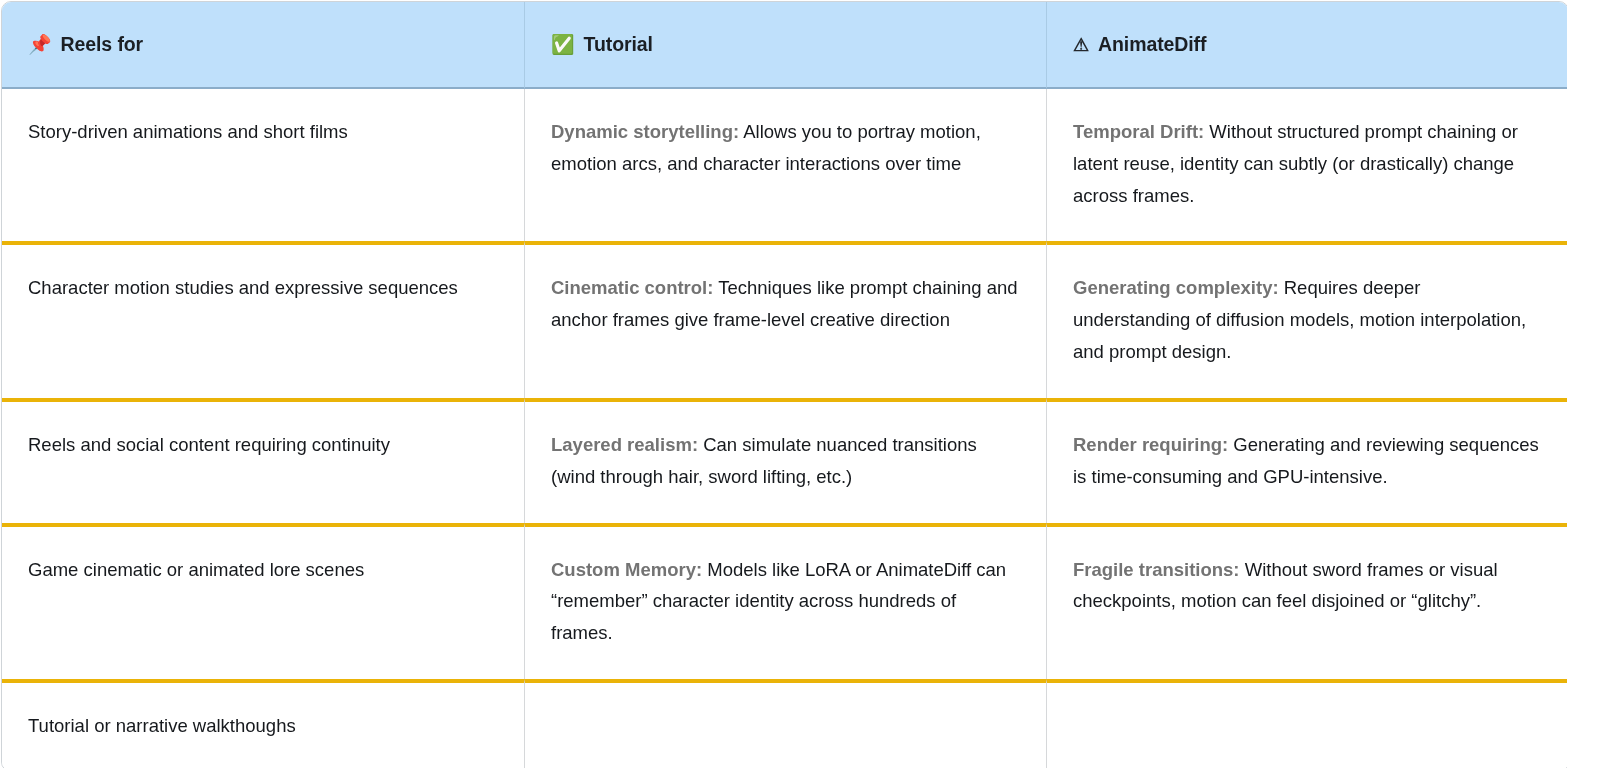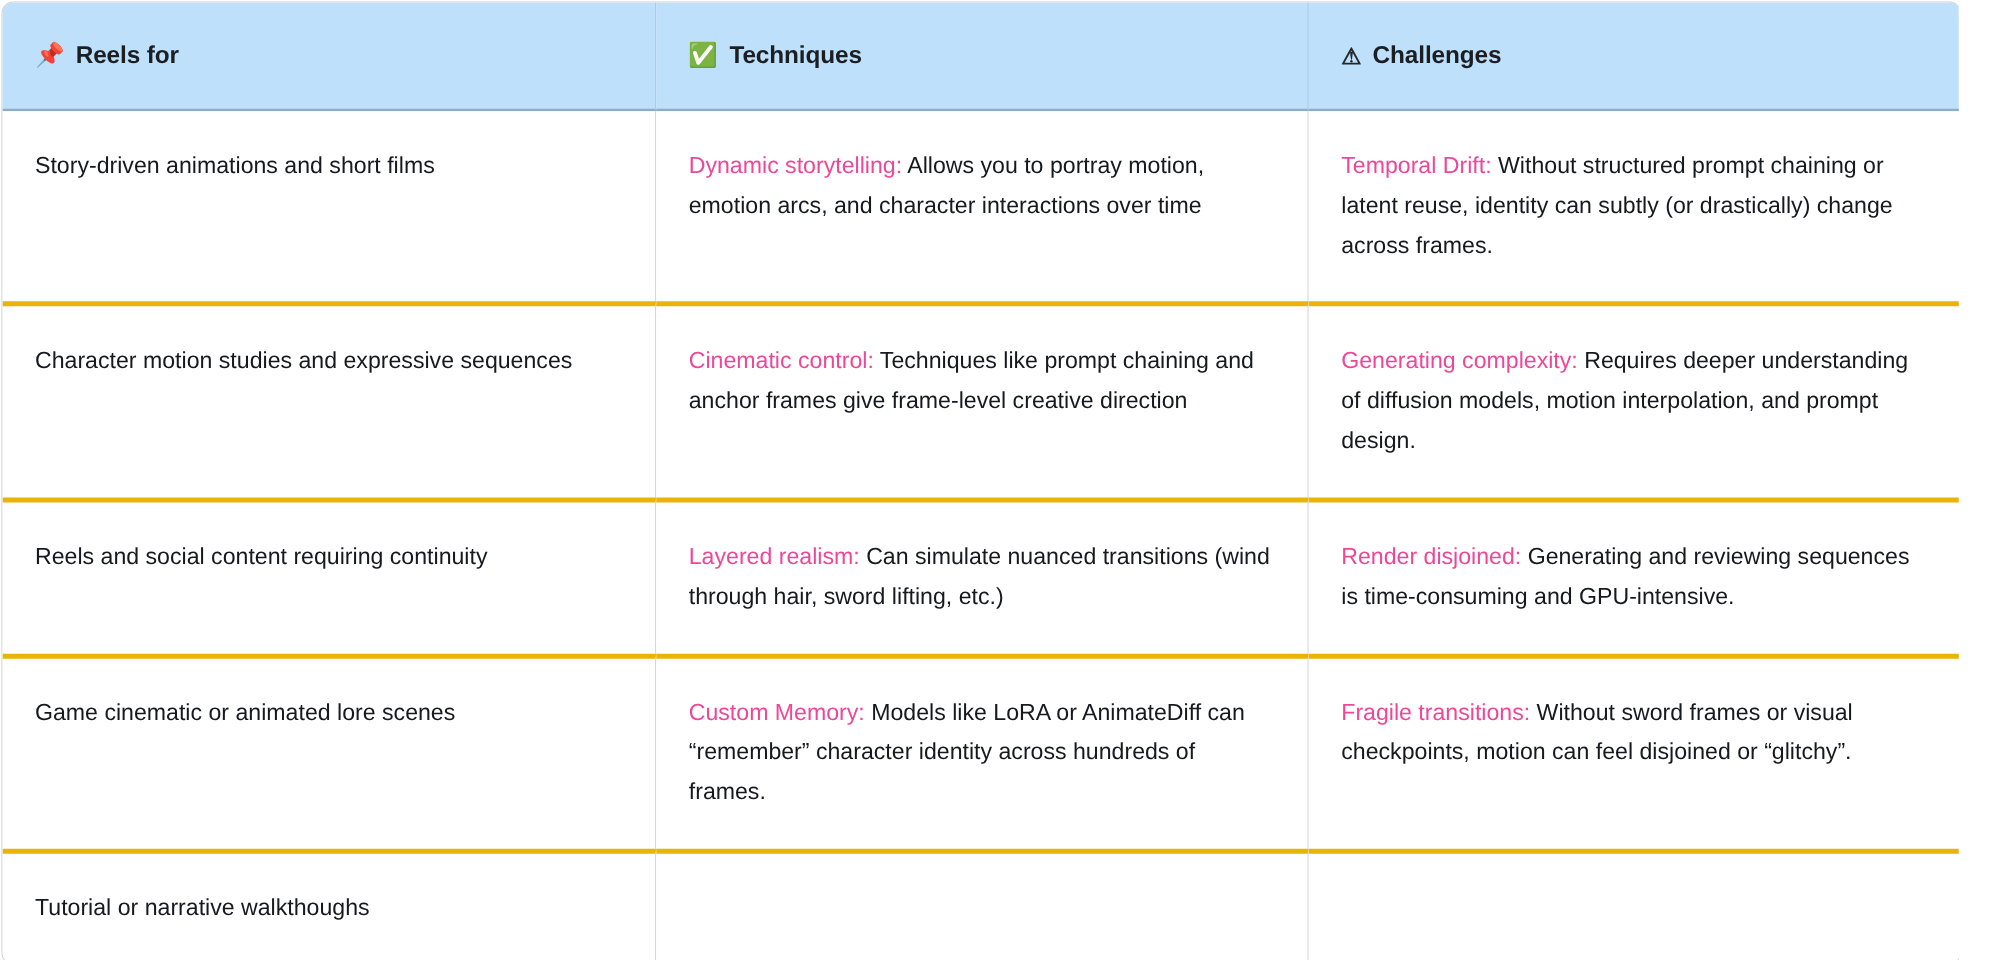"Techniques" span { text: Techniques -> Tutorial }
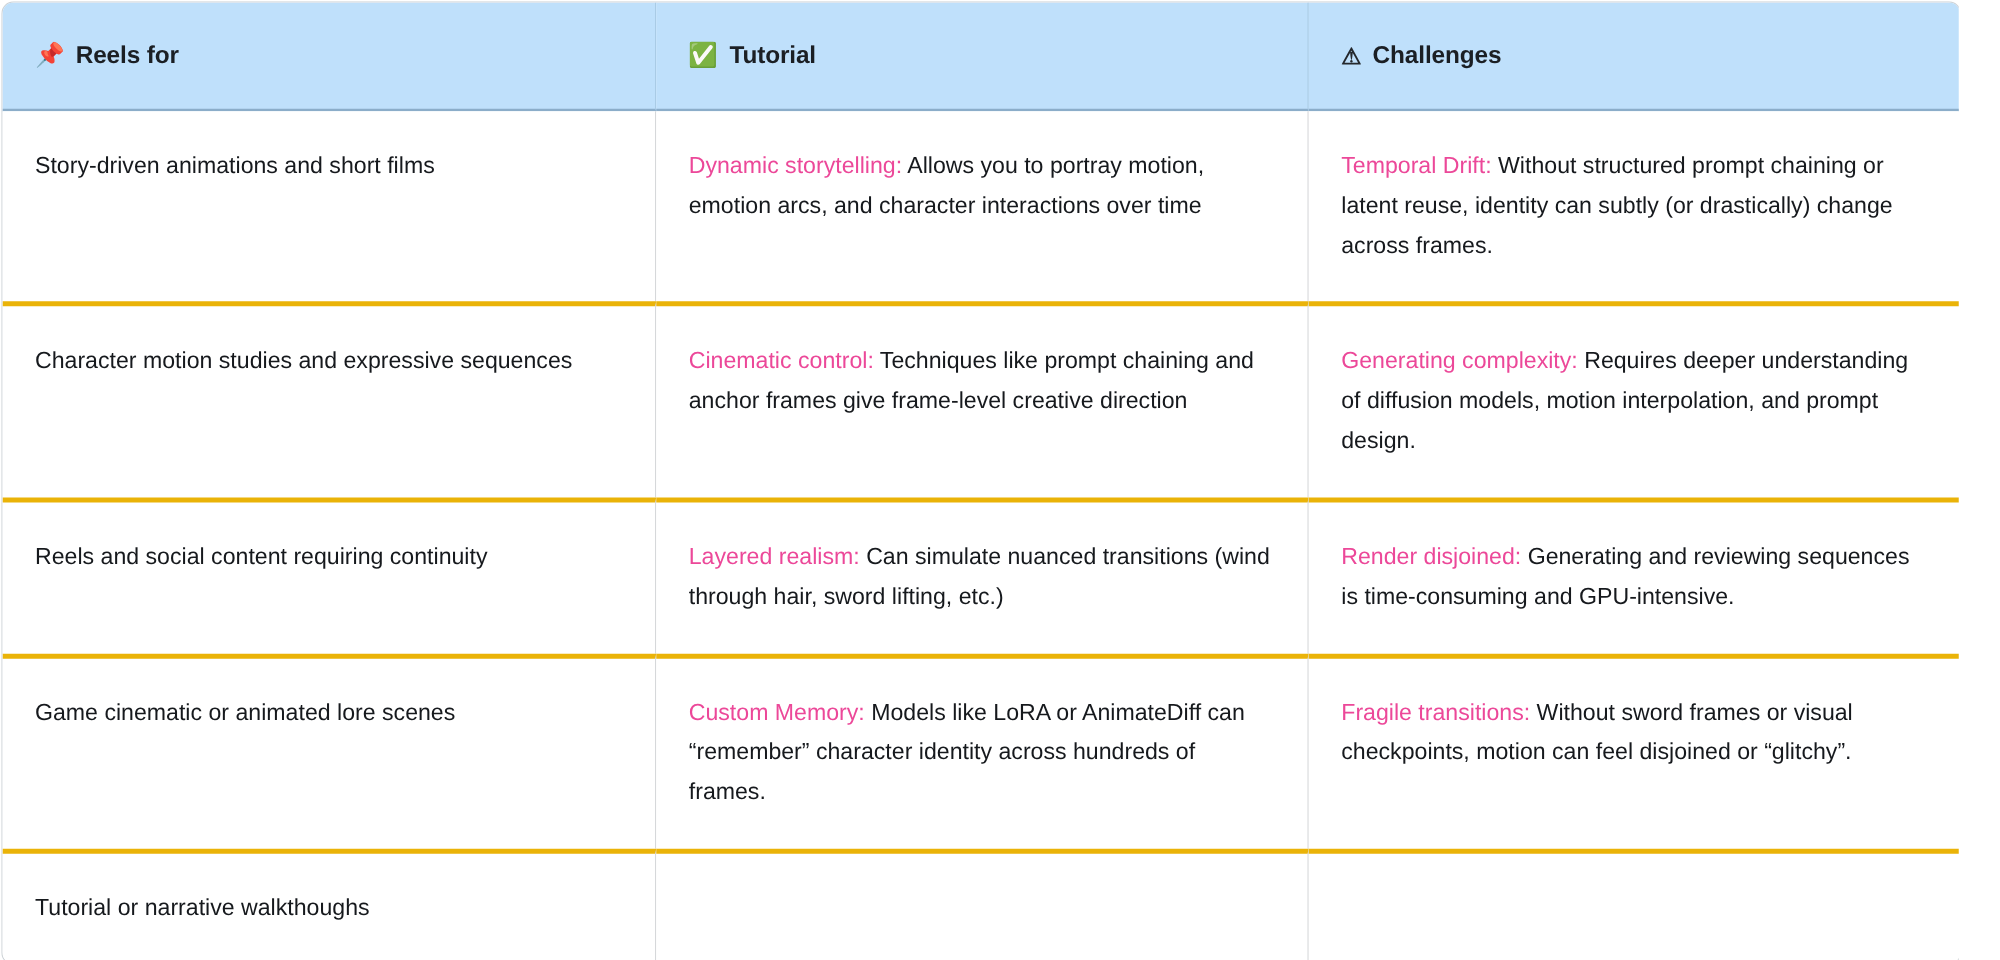"Challenges" span { text: Challenges -> AnimateDiff }
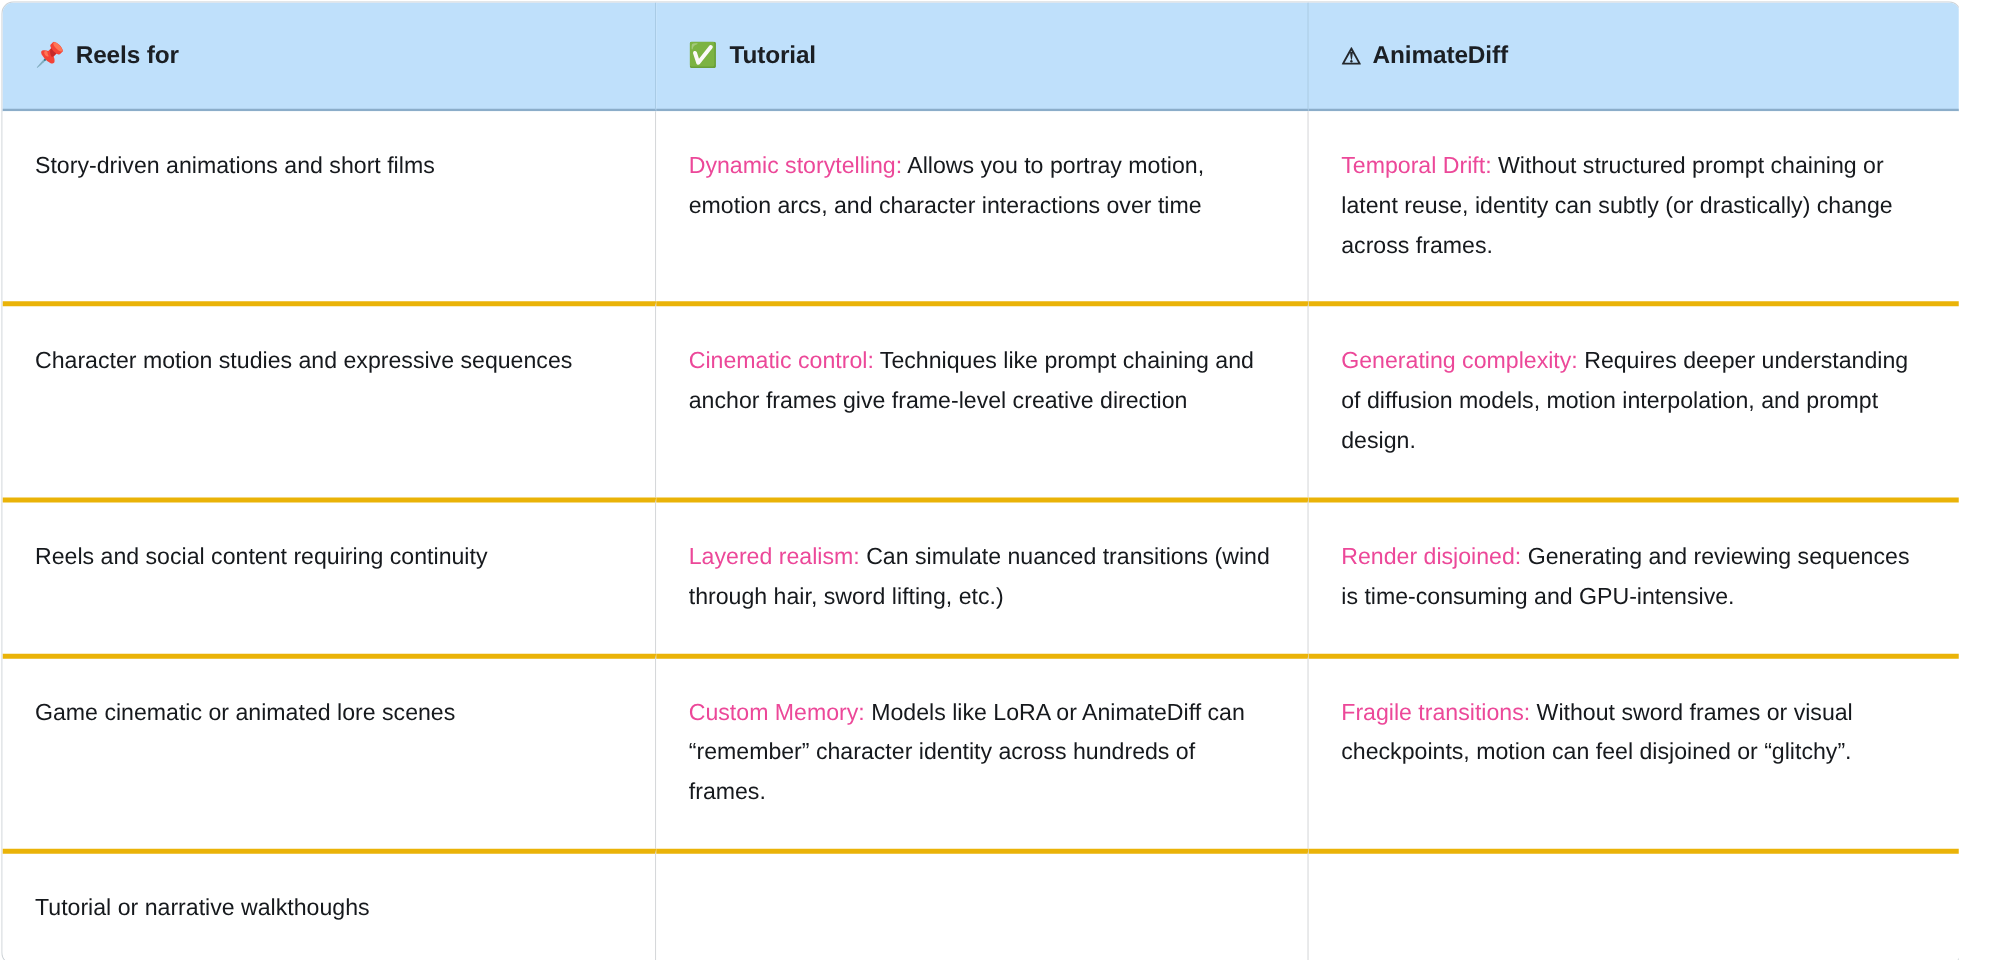"Dynamic storytelling:" td .lead { color: #ec4899 -> #737373; font-weight: normal -> bold }
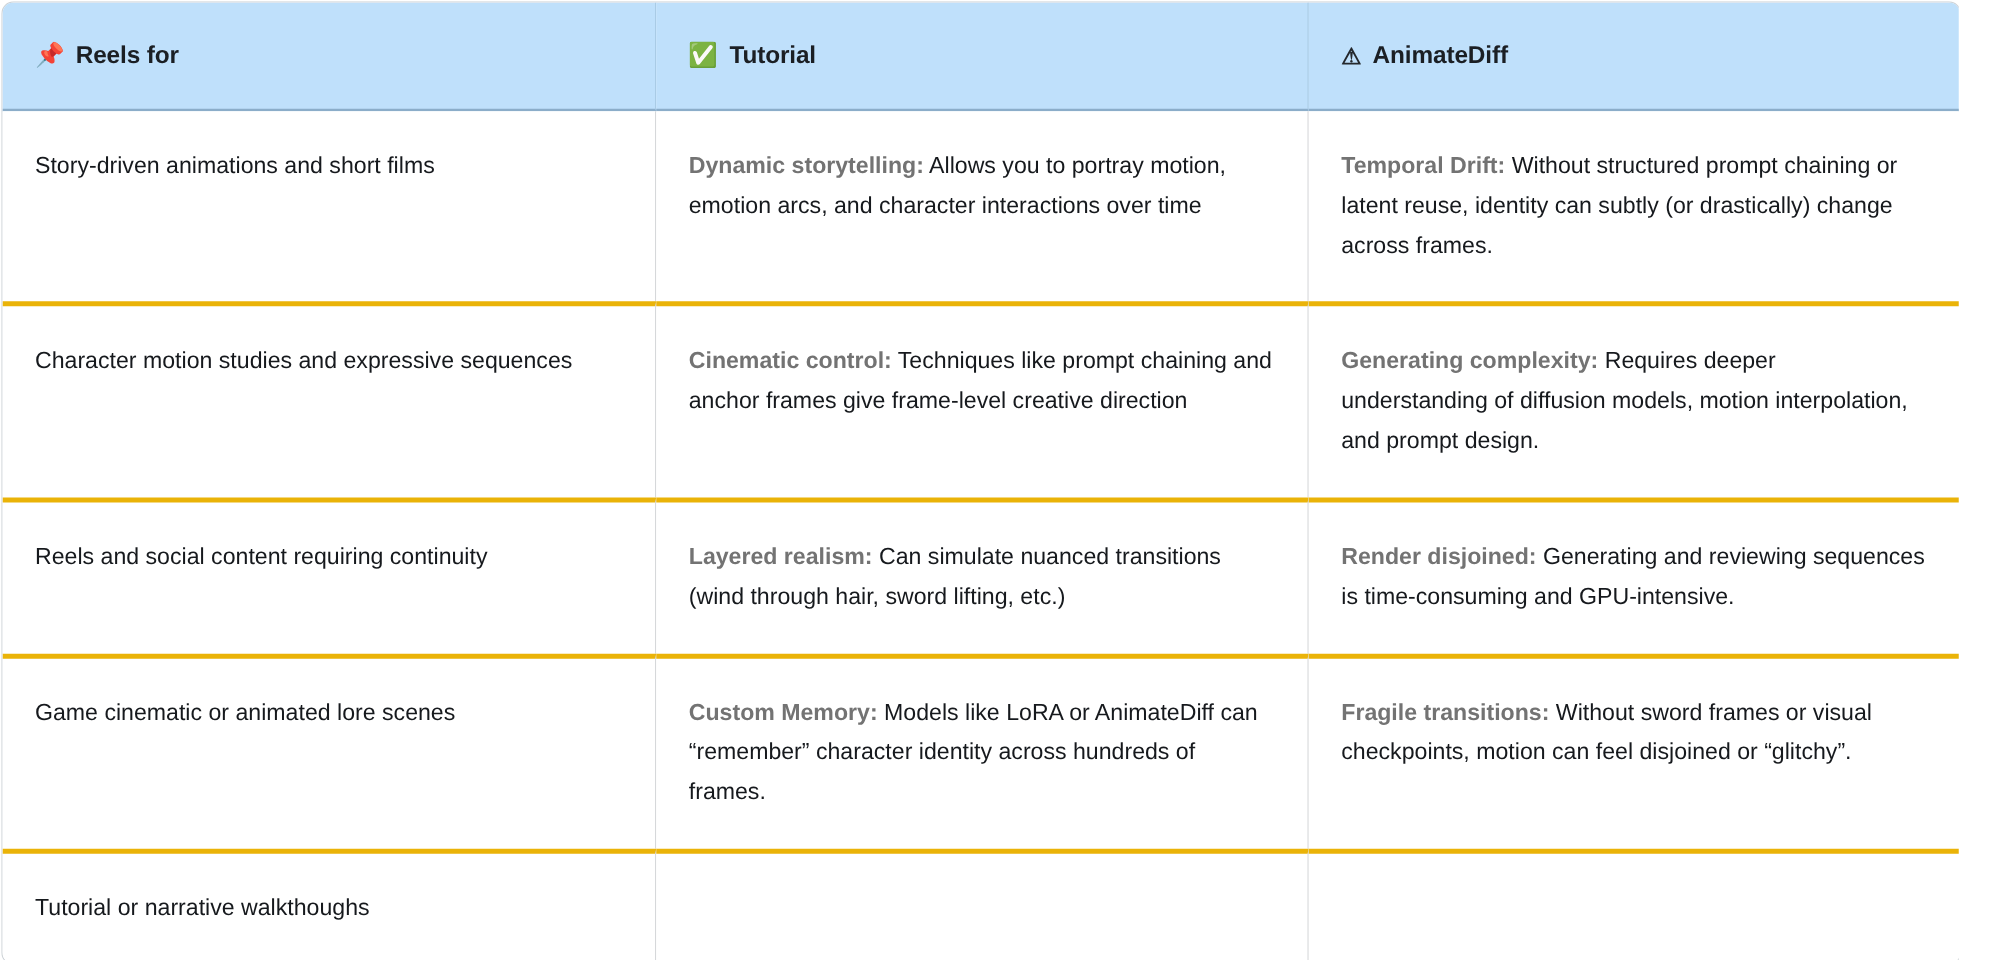"Render disjoined:" span.lead { text: disjoined -> requiring }
